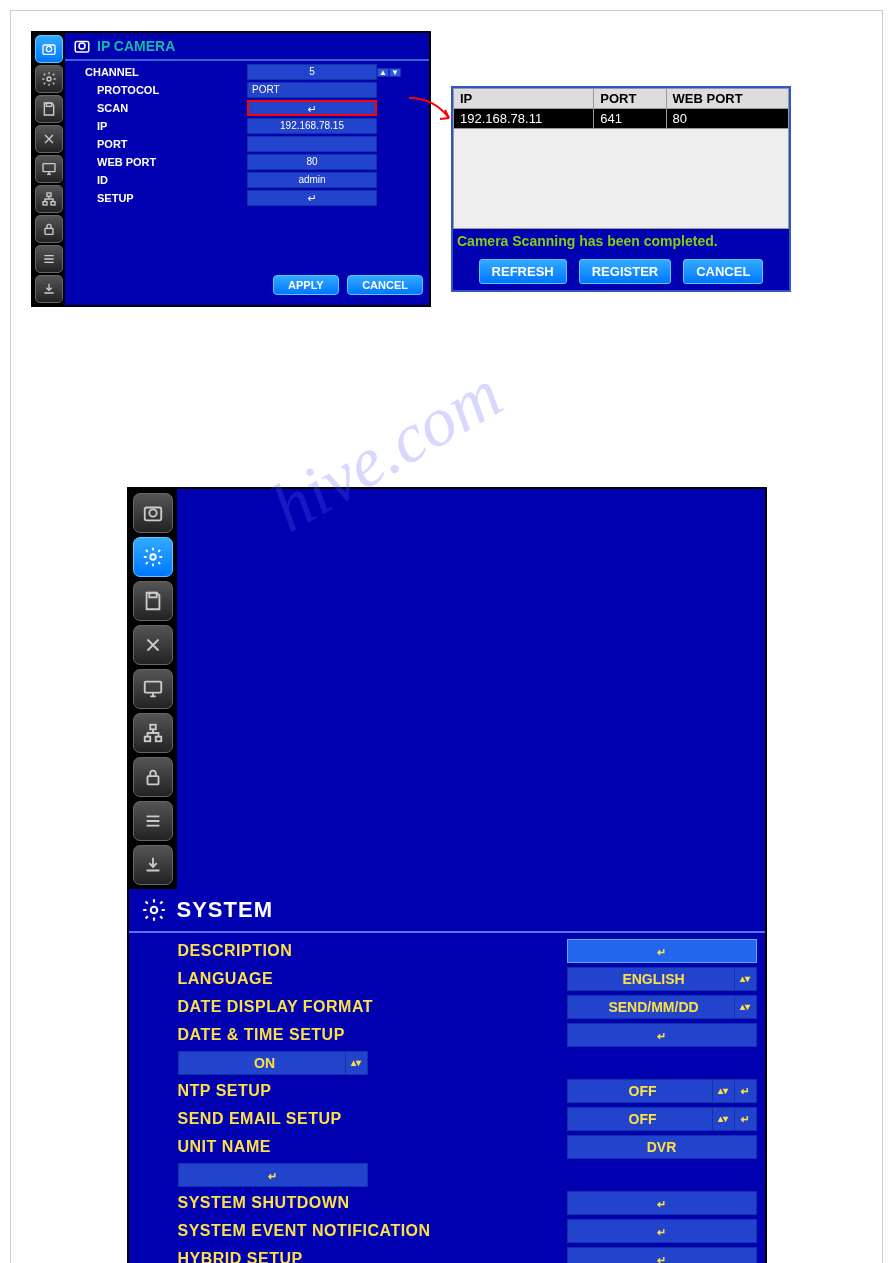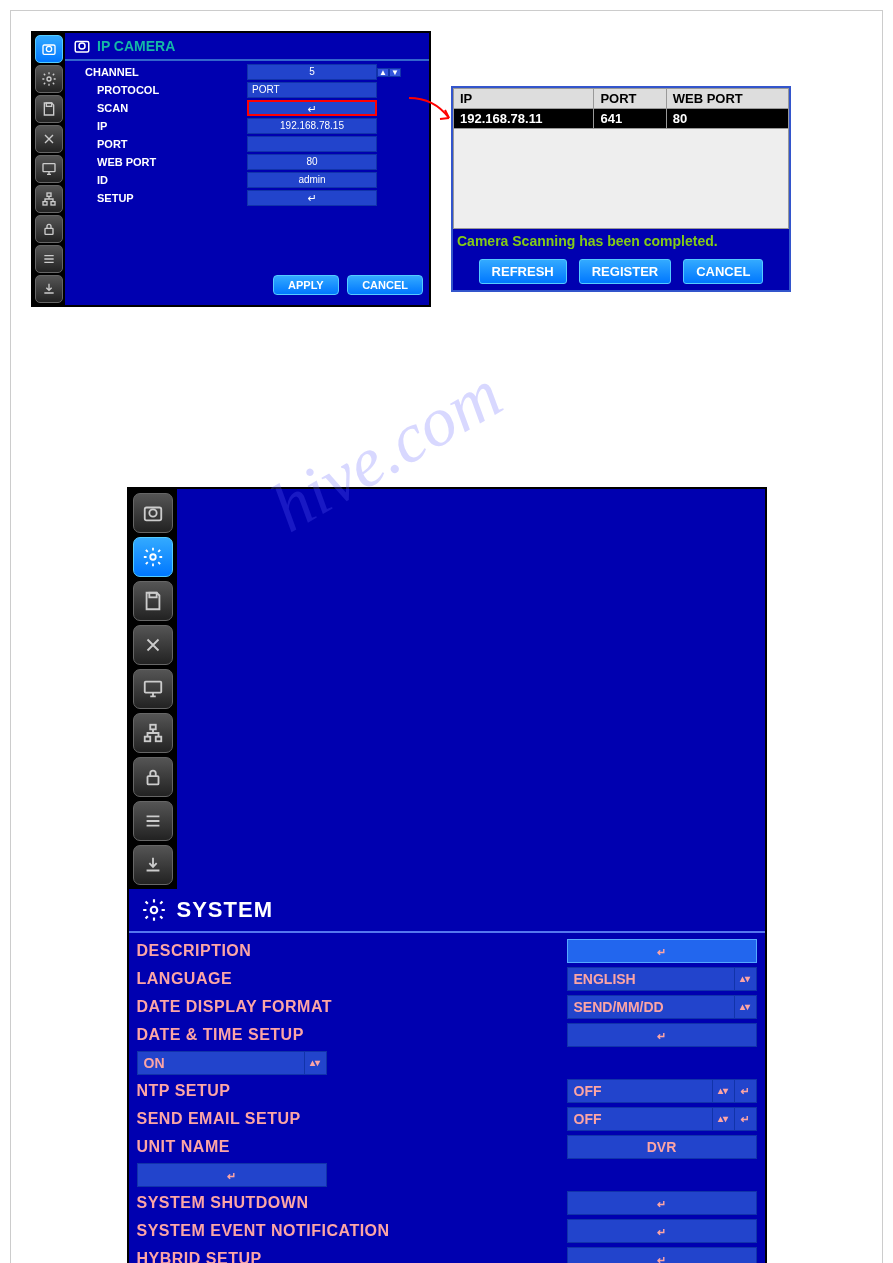"192.168.78.11" .pop-table td { font-weight: bold -> normal }
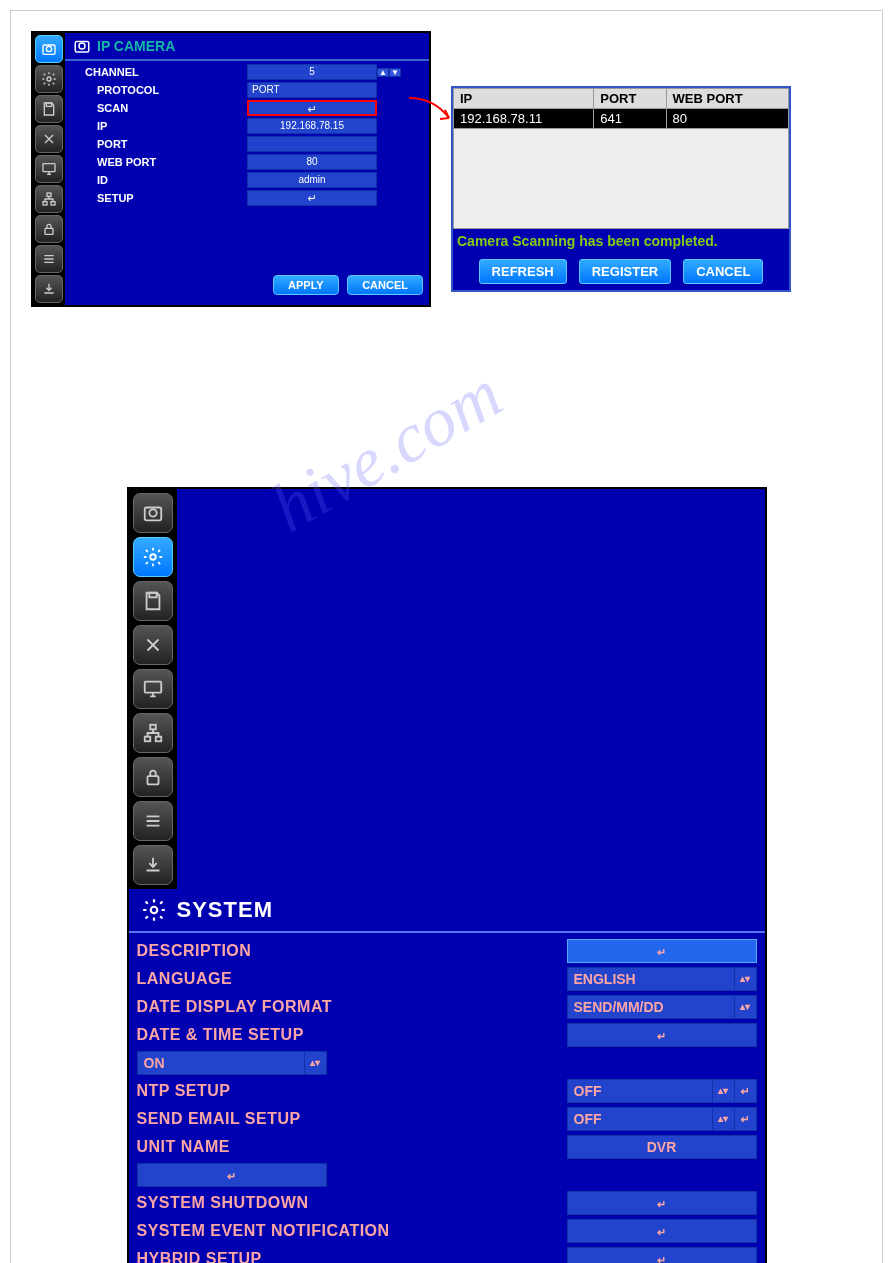"DESCRIPTION" .p2-row { color: #fca5a5 -> #fde047; margin-left: none -> 41px }
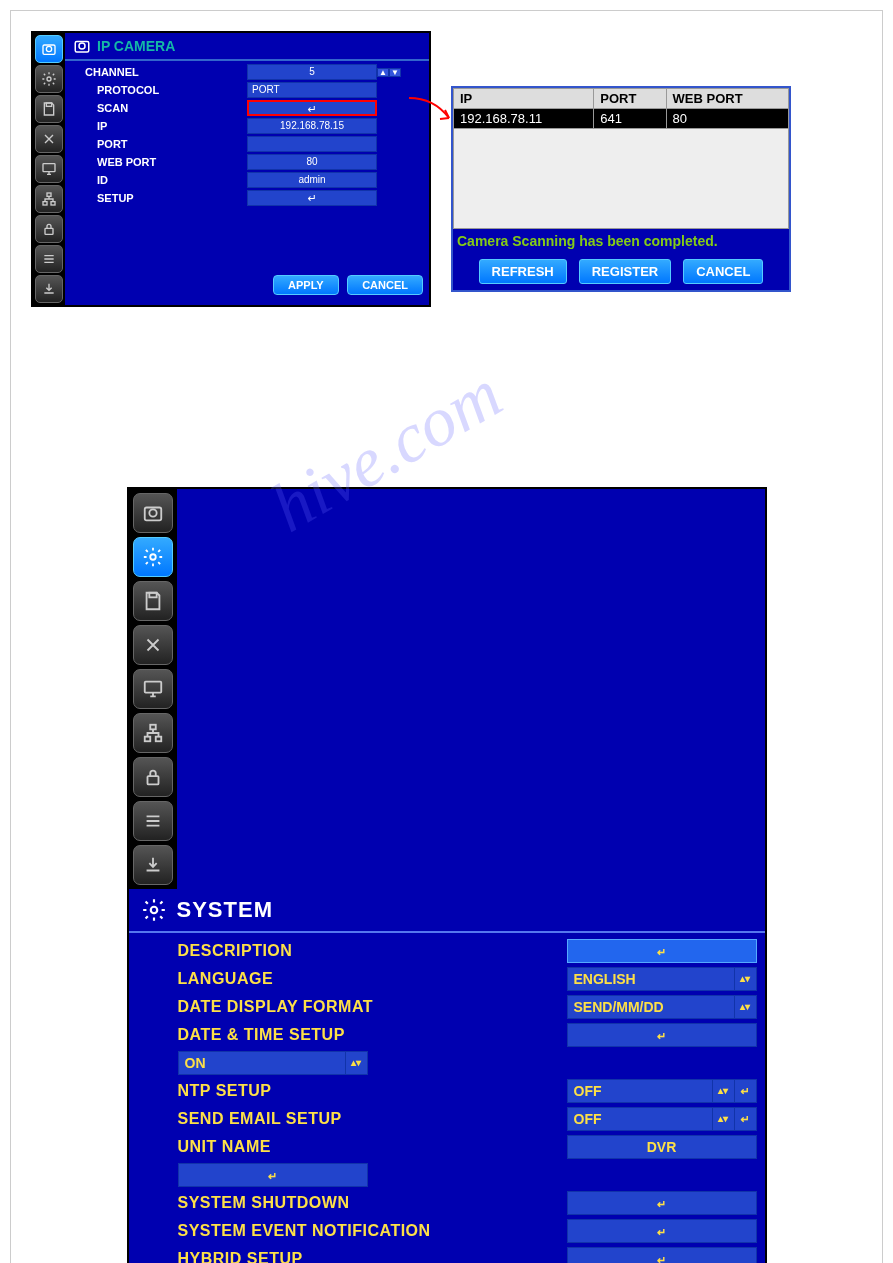"ENGLISH" .p2-val-main { text-align: left -> center }
